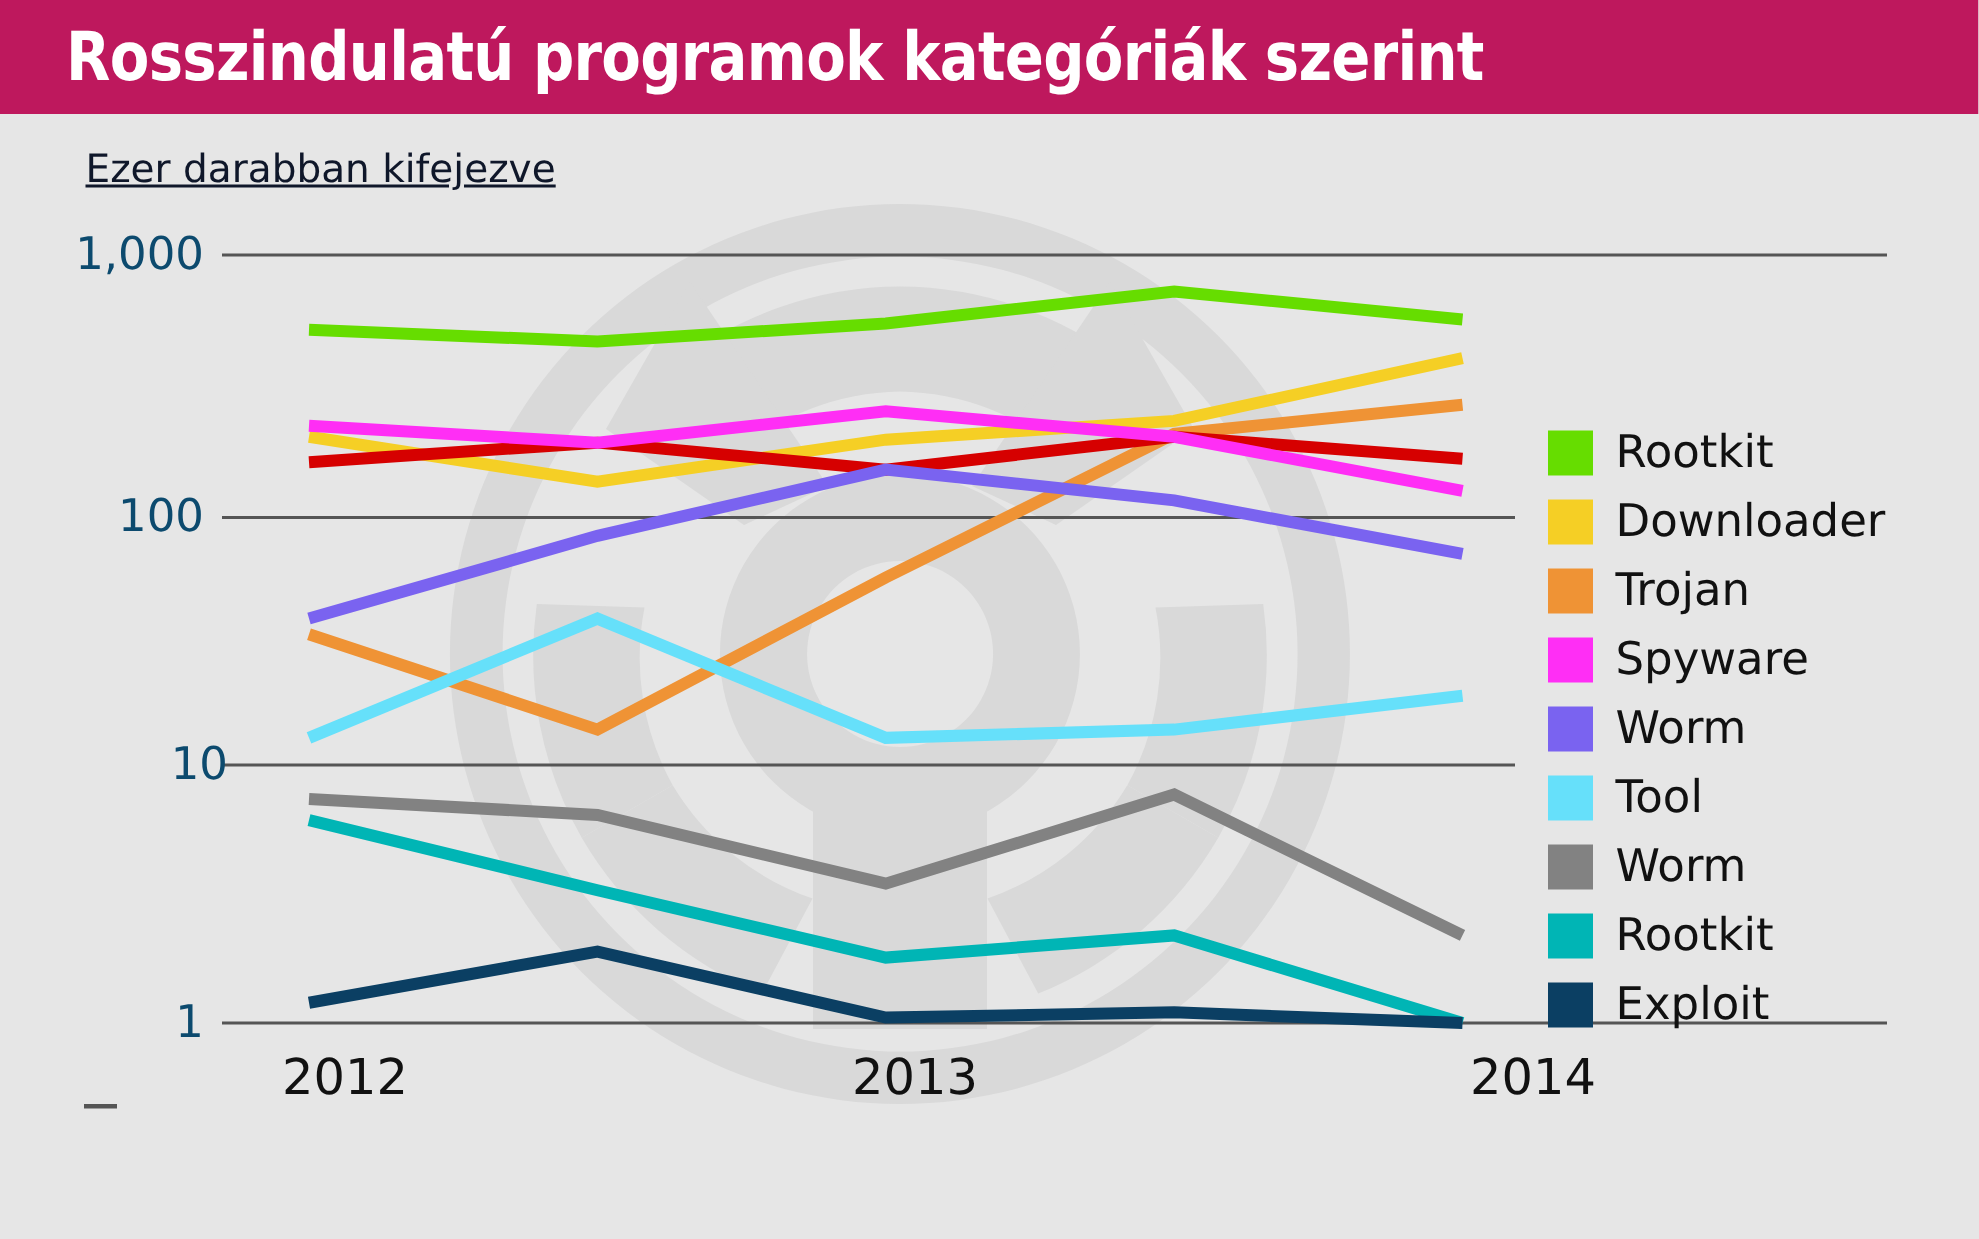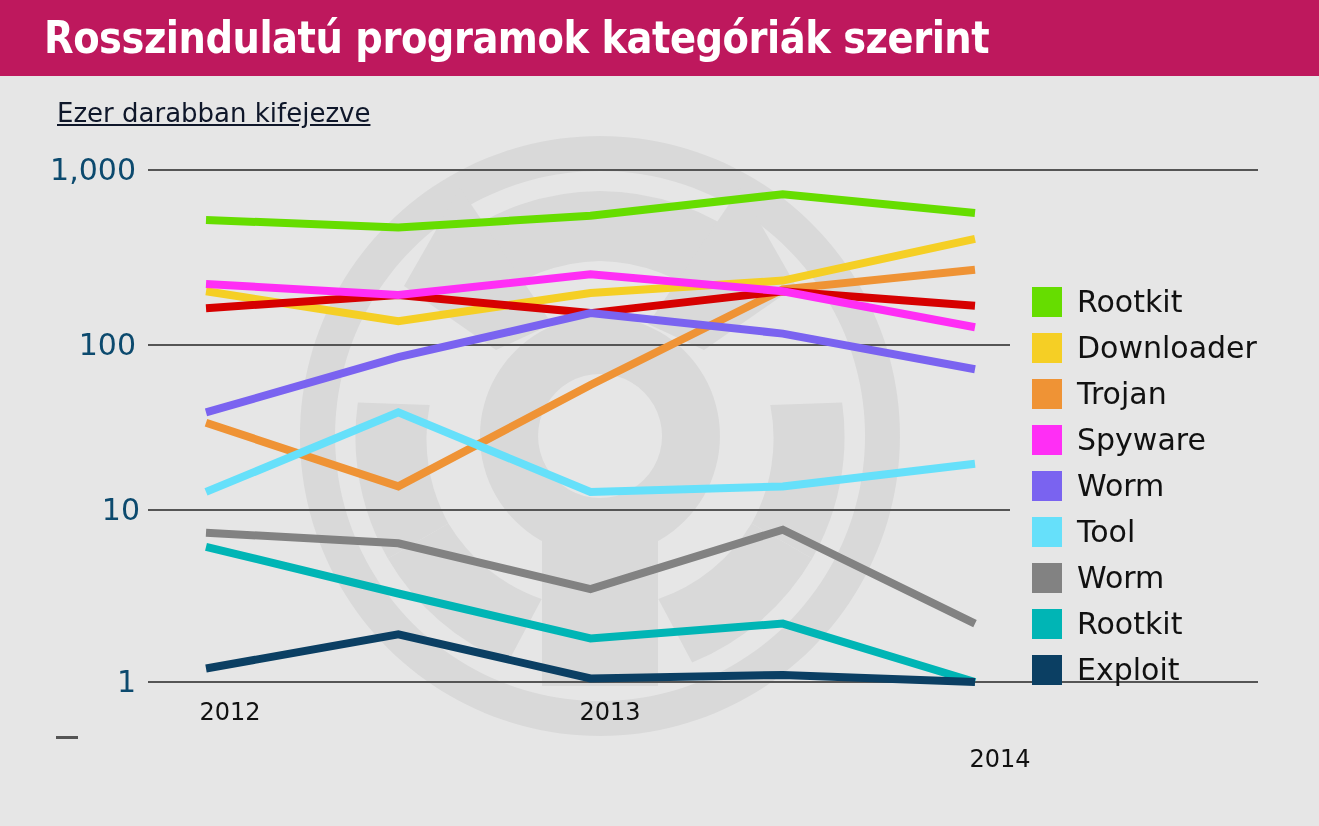"10" div.ytick { left: 20px -> 32px }
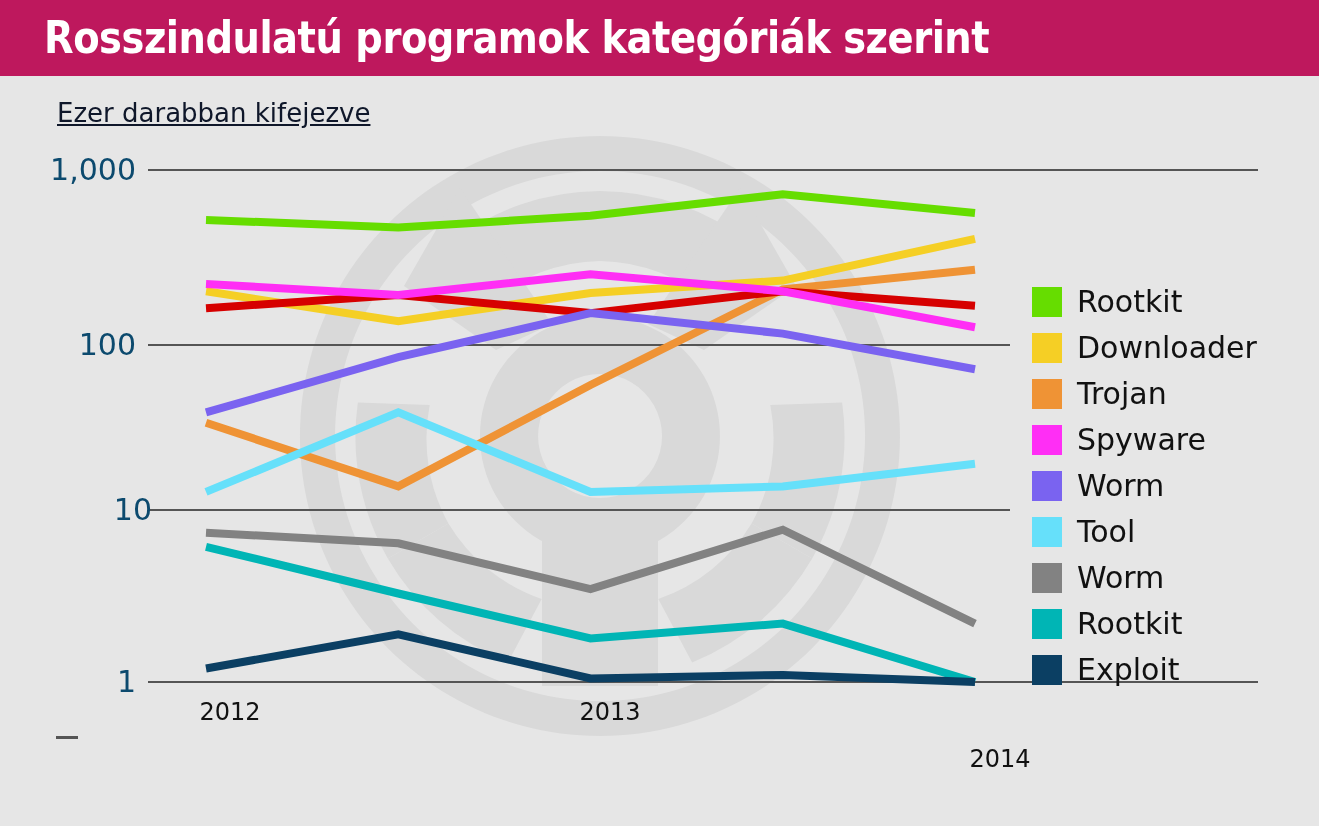"2012" .xtick { font-size: 24px -> 33px }
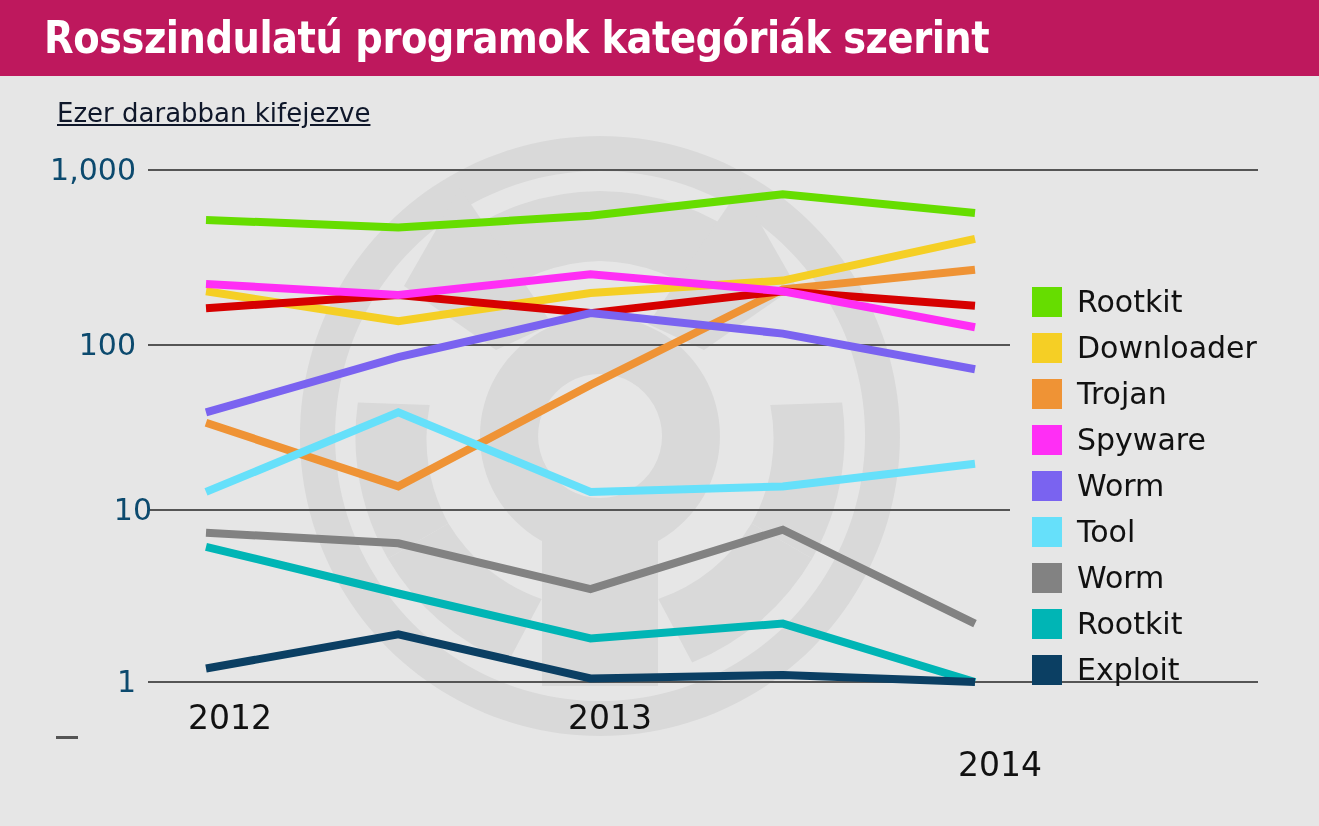"2014" div.xtick { left: 920px -> 942px; margin-top: 47px -> none }
